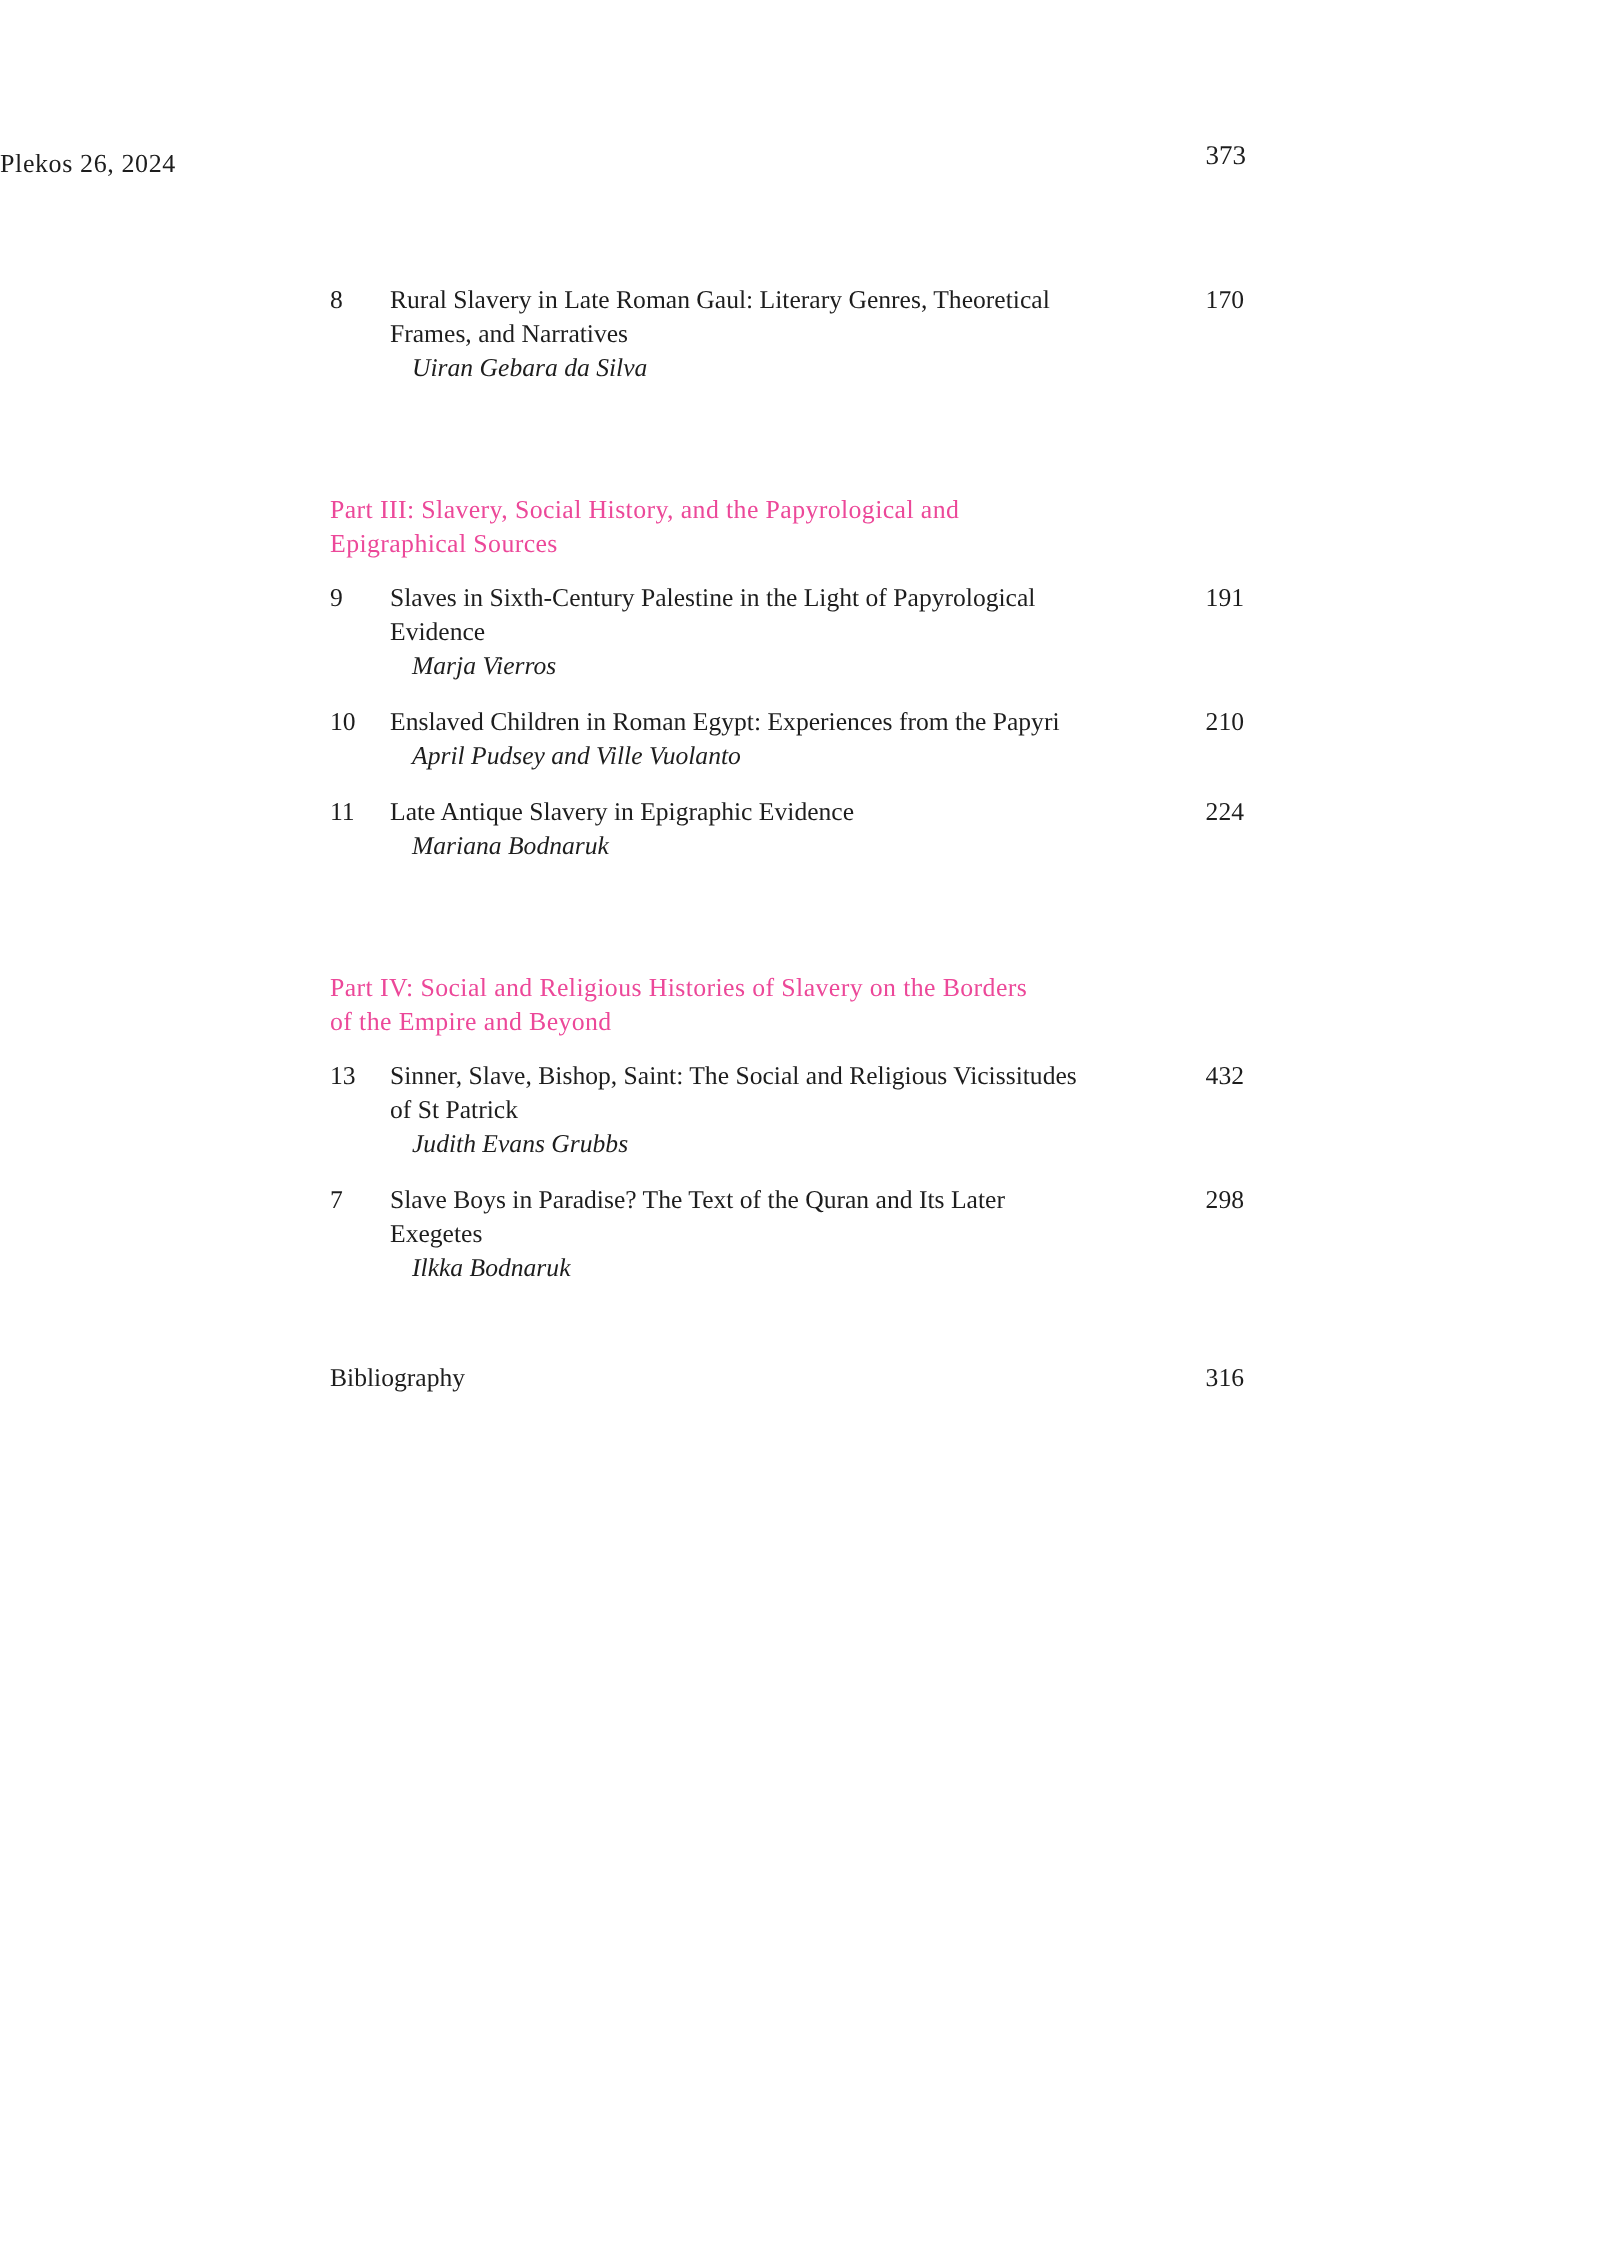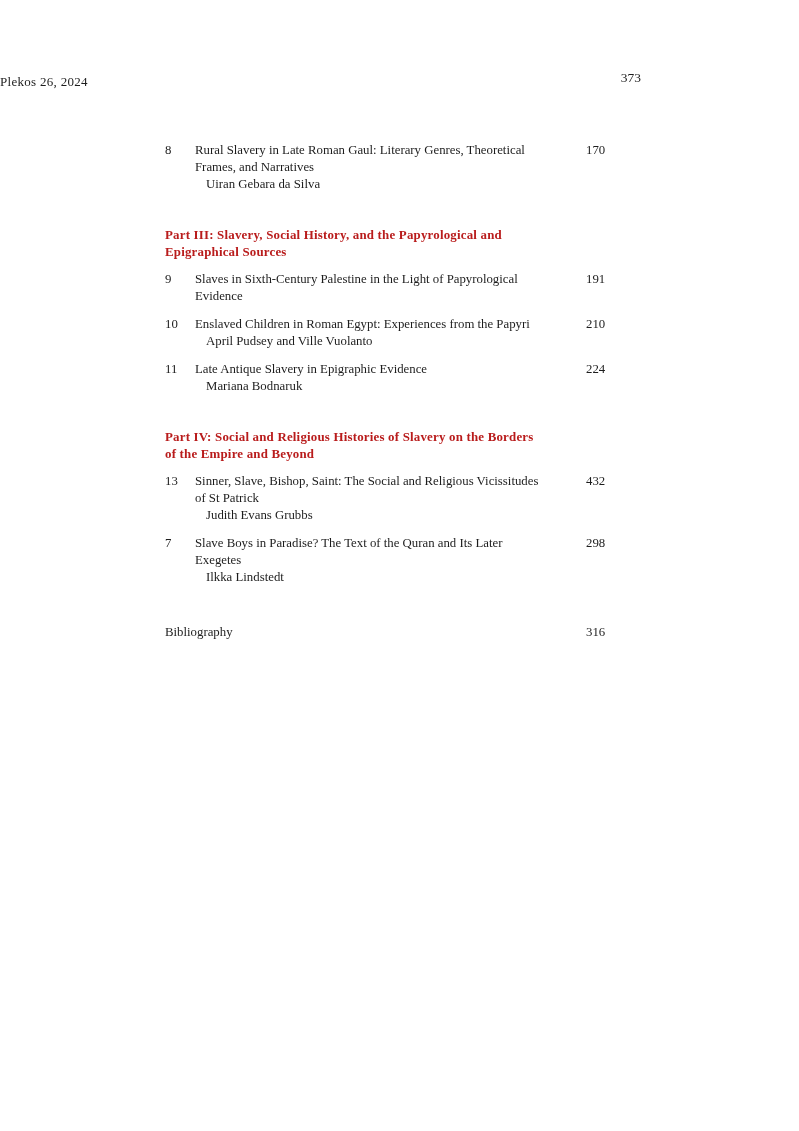"373" .running-page { right: 158px -> 176px }
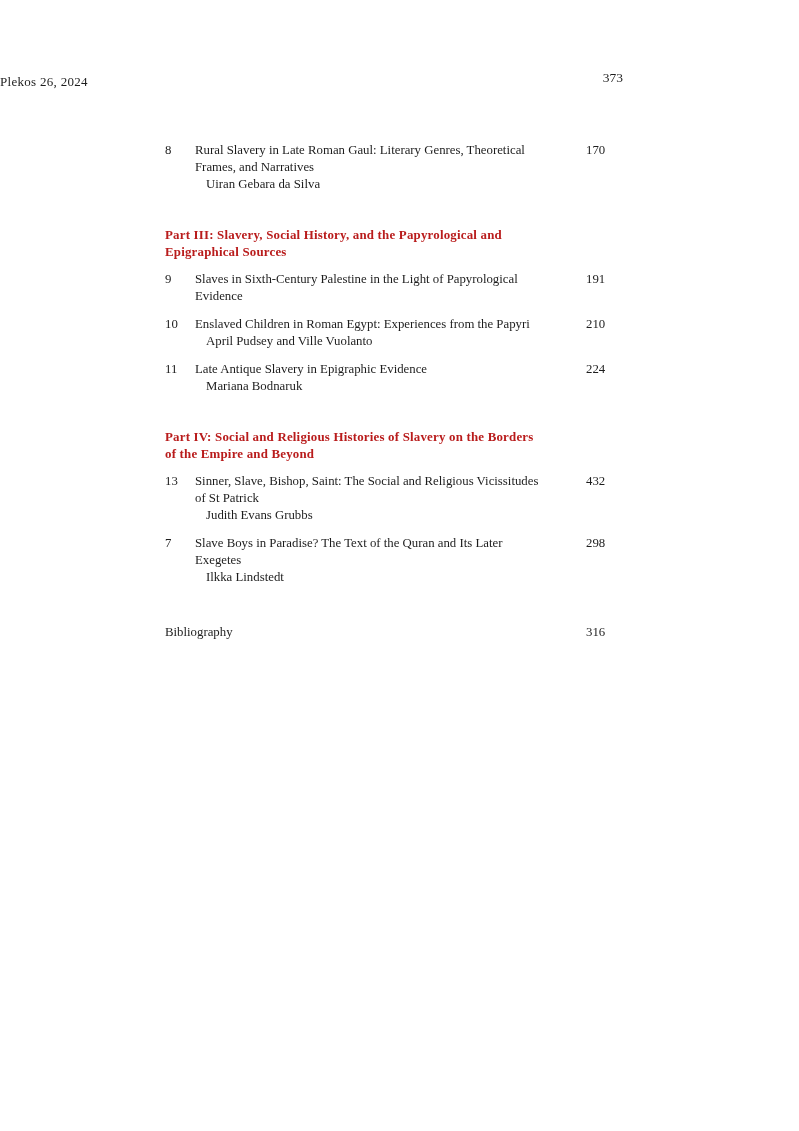"170" .pg { text-align: none -> right }
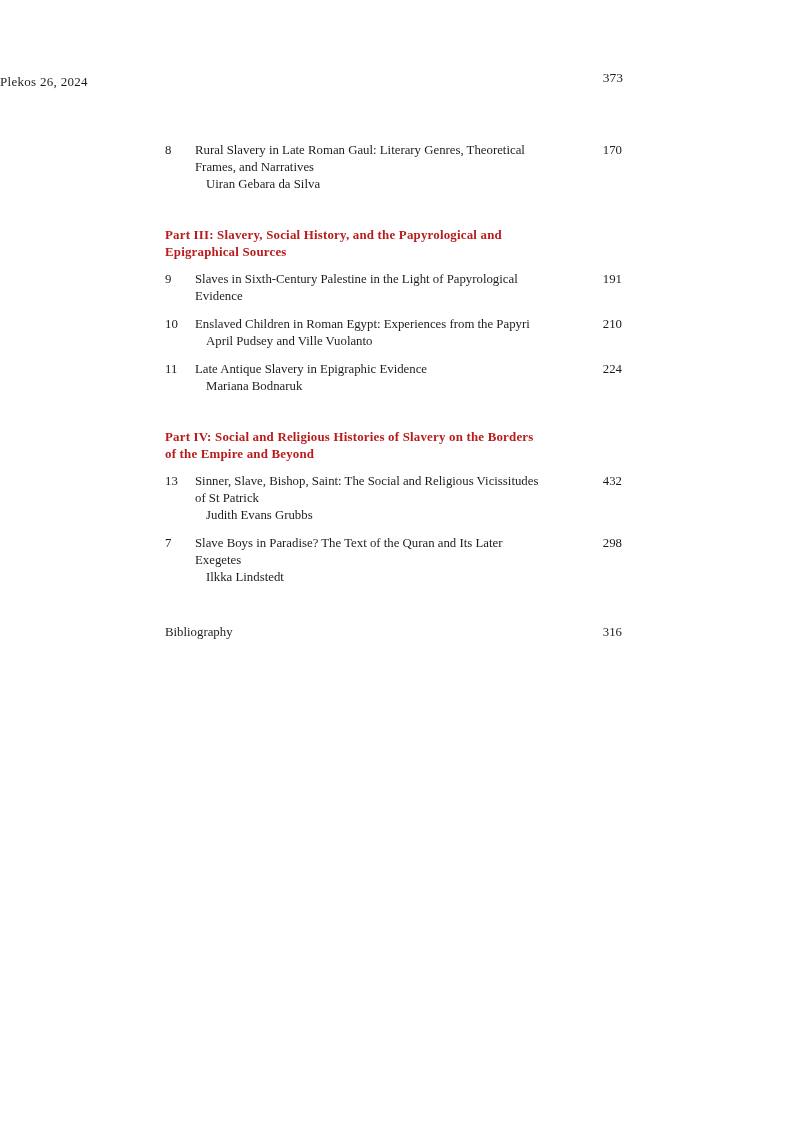"Uiran Gebara da Silva" .entry.chapter .author { font-style: none -> italic }
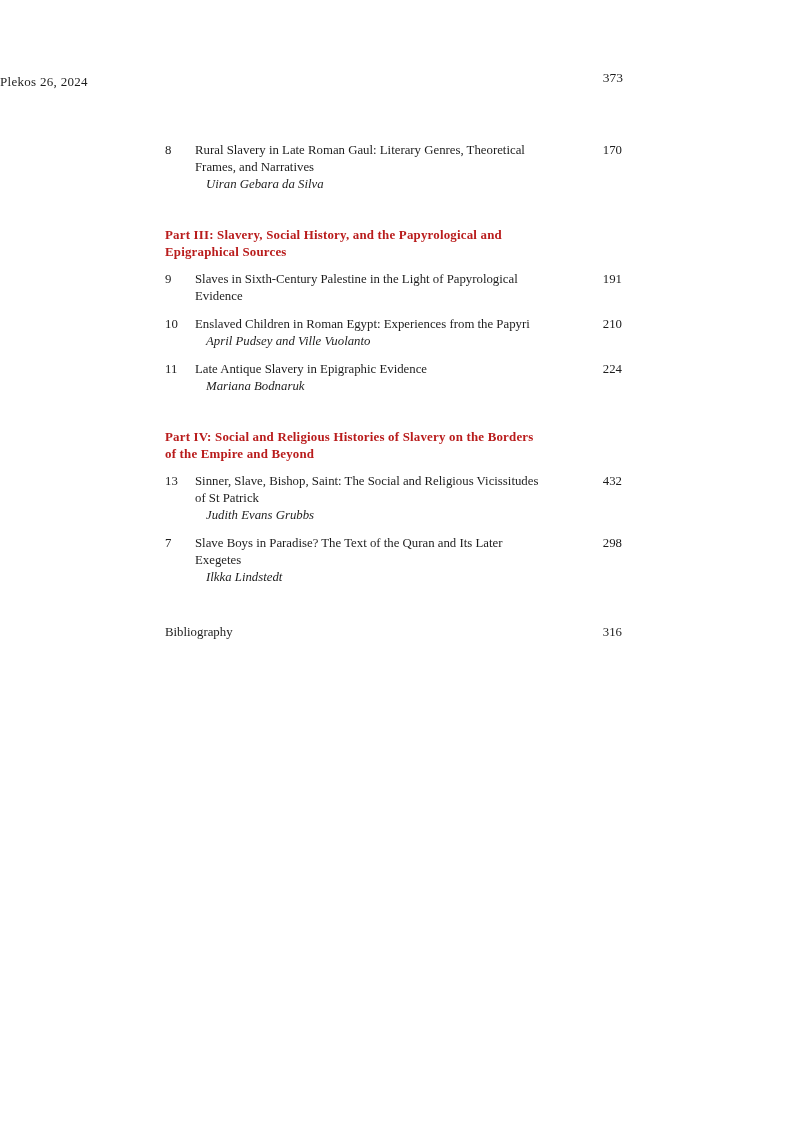"Part III: Slavery, Social History," .entry.part { color: #b91c1c -> #ec4899; font-weight: bold -> normal; margin-top: 34px -> 54px }
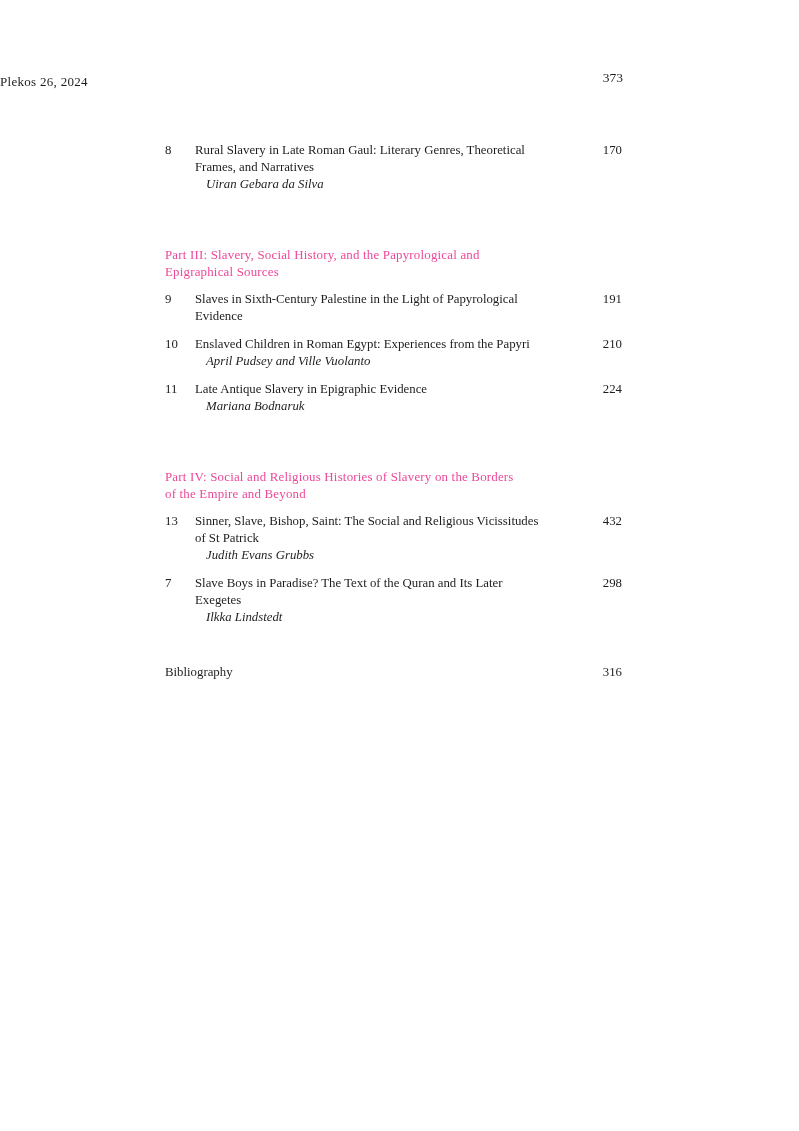"Marja Vierros" div.author { html: none -> <div>Marja Vierros</div> }
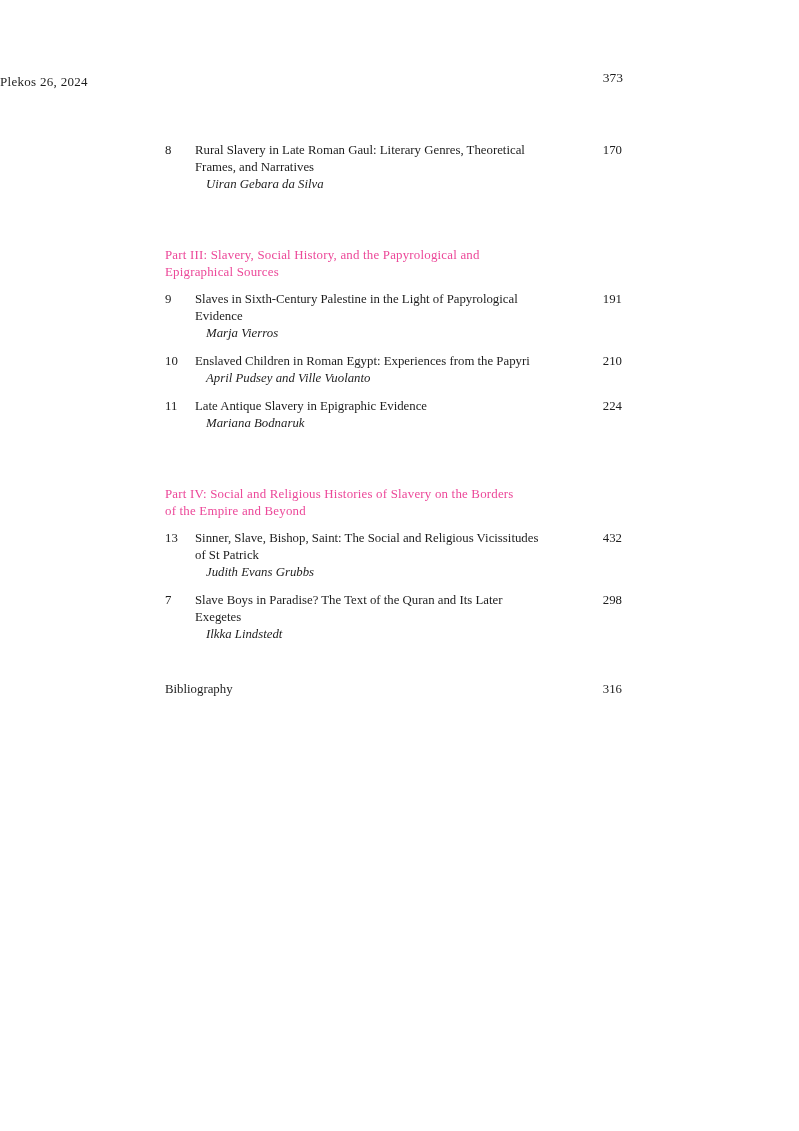"Ilkka Lindstedt" div.author { text: Lindstedt -> Bodnaruk }
